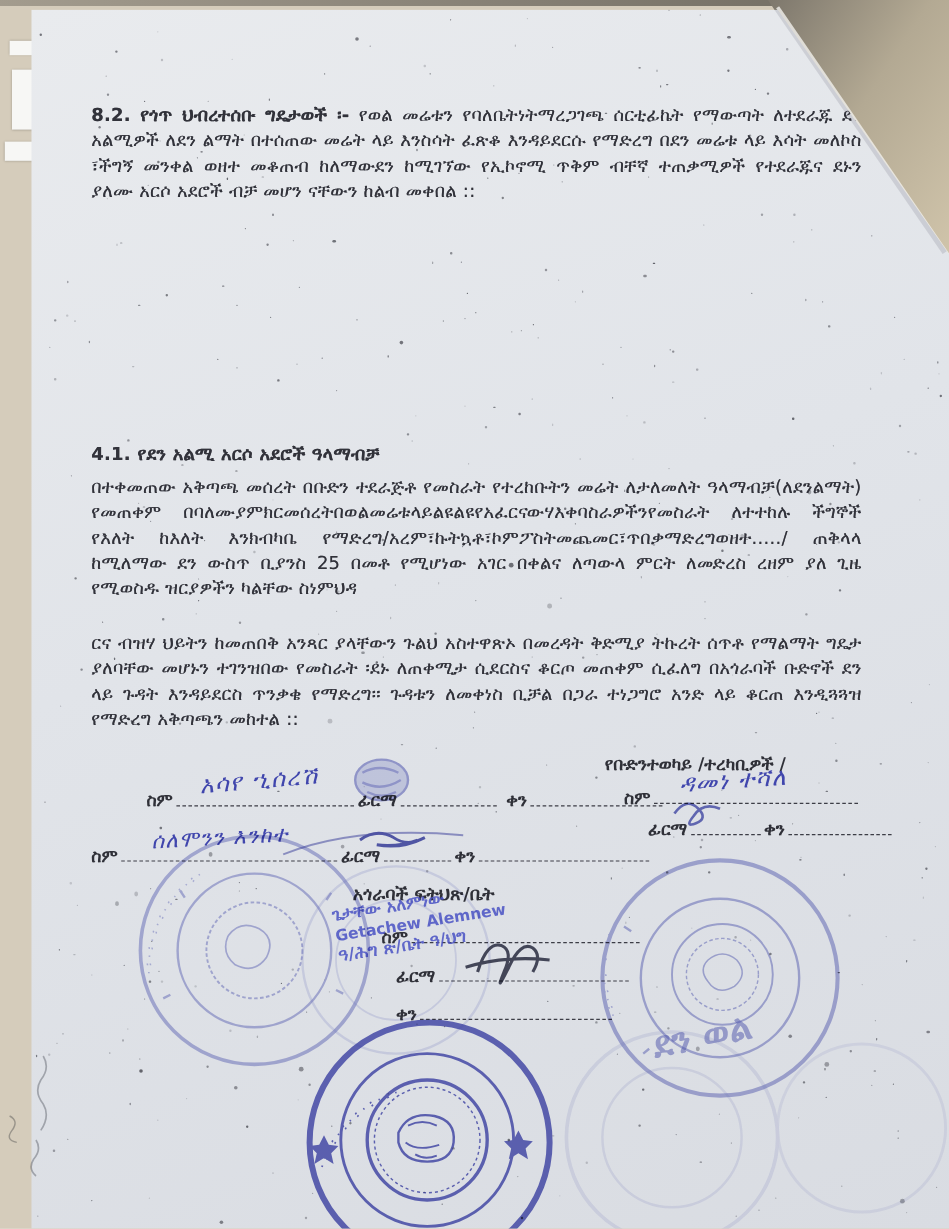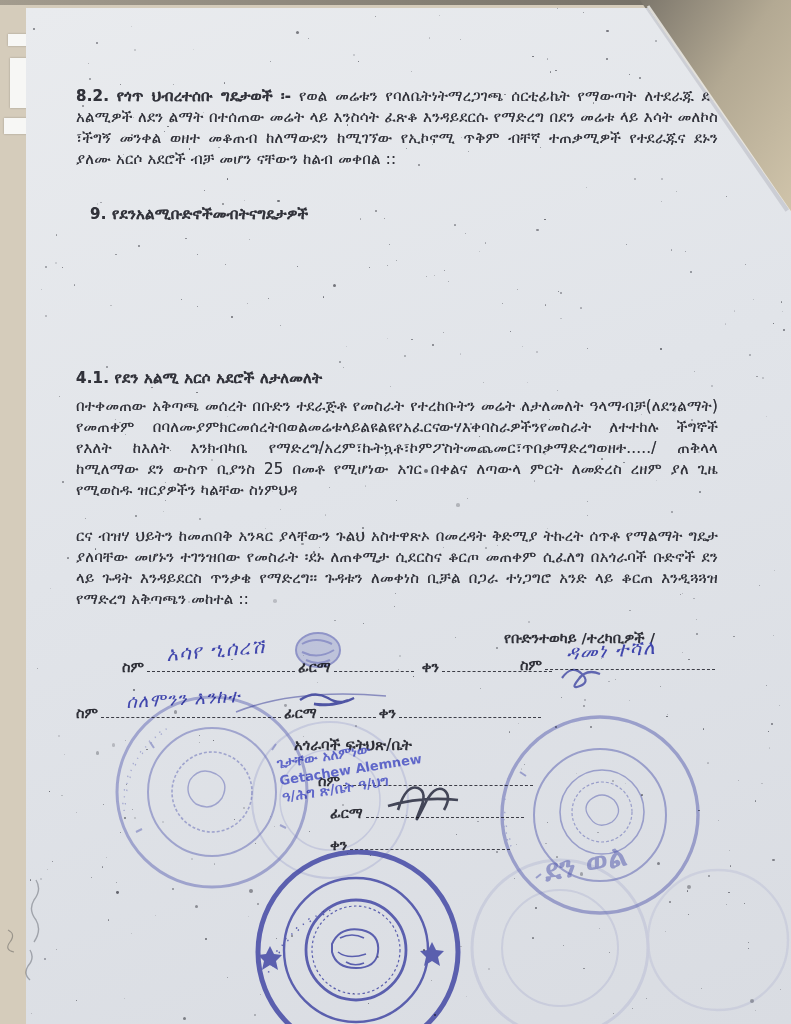"9. የደንአልሚቡድኖችመብትናግዴታዎች" div.doc { html: <div> <span>9.</span> <span>የደንአልሚቡድኖችመብትናግዴታዎች</span> </div> -> none }
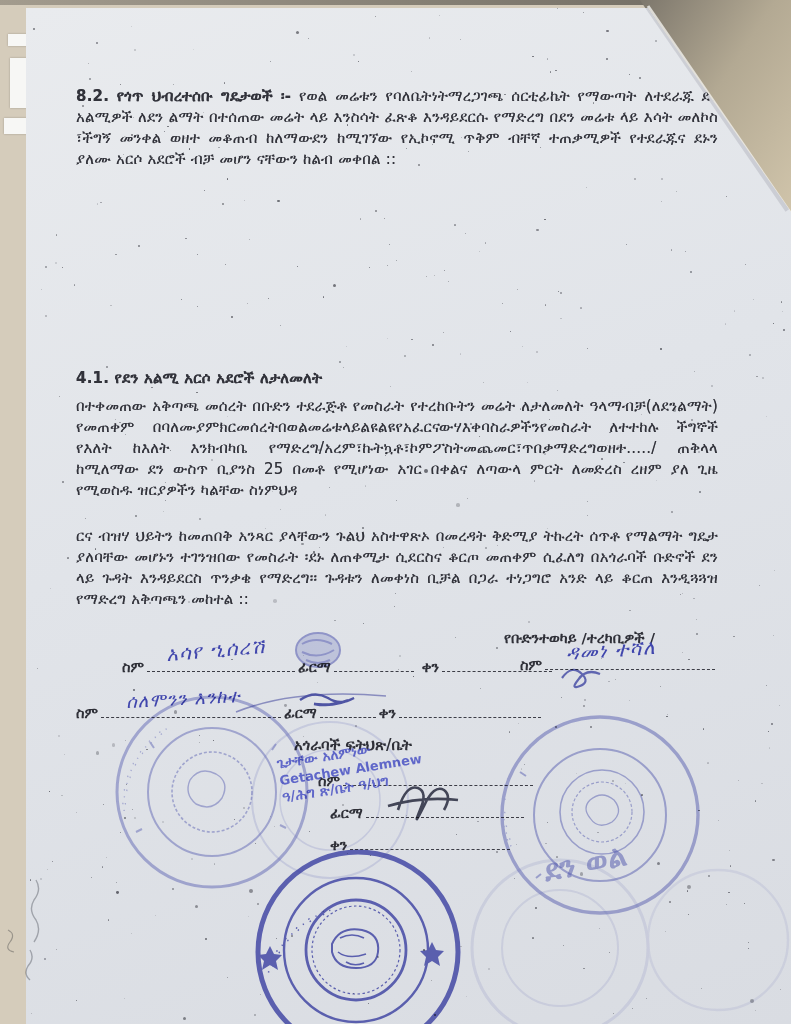"የደን አልሚ አርሶ አደሮች ለታለመለት" span { text: ለታለመለት -> ዓላማብቻ }
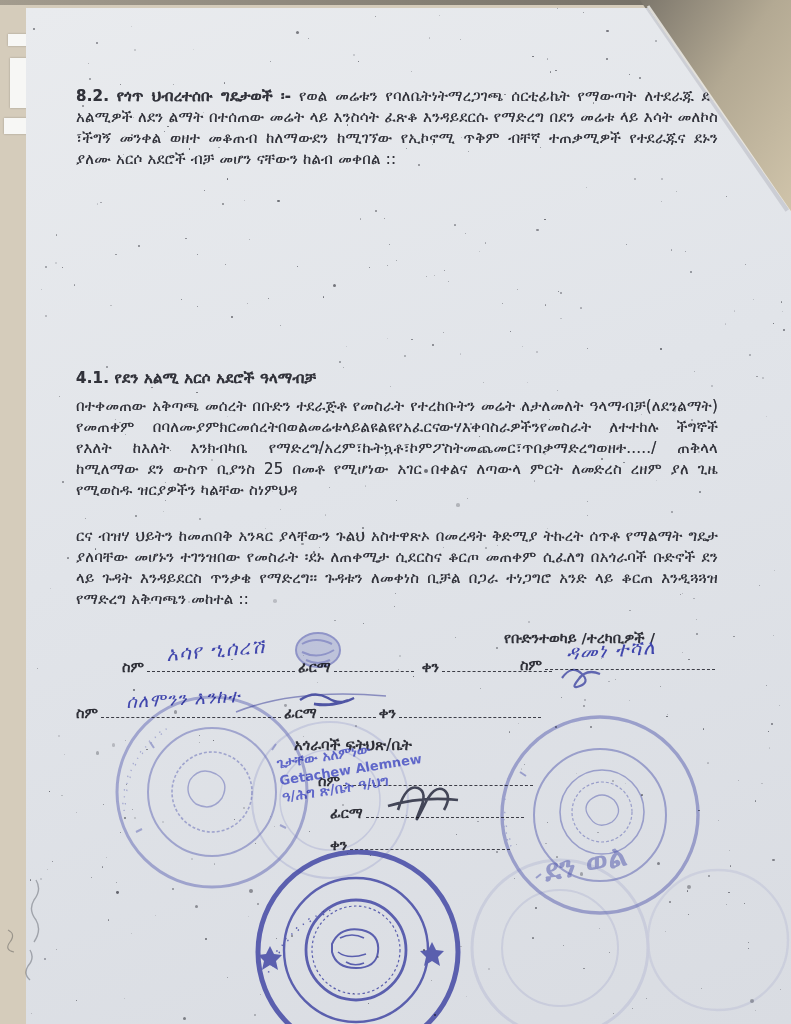"ፊርማ ቀን" div.abs { html: none -> <div> <span>ፊርማ</span><span></span><span>ቀን</span><span></span> </div> }
